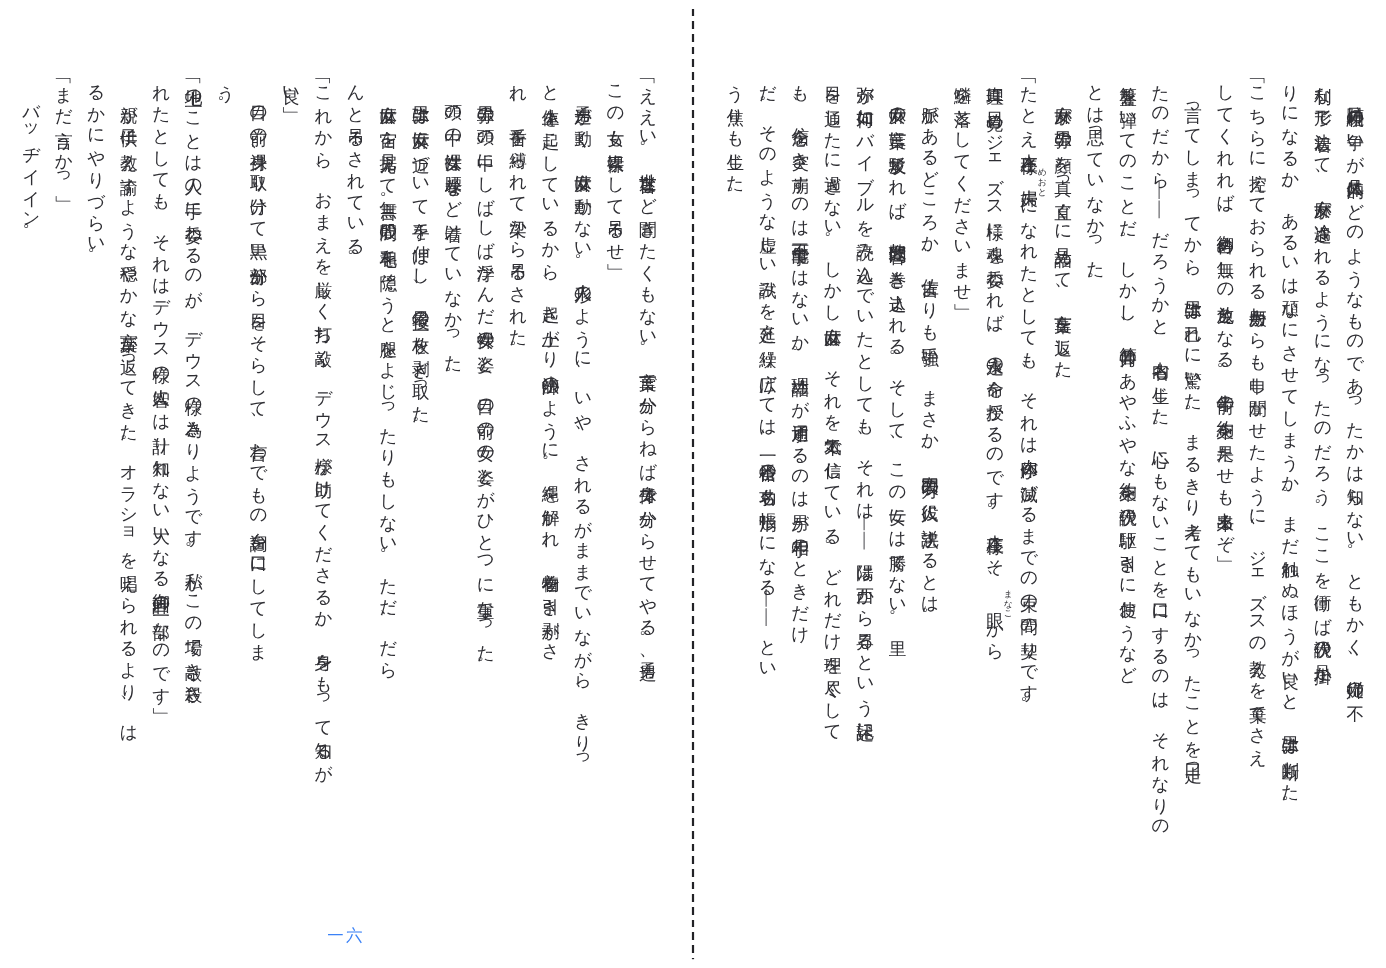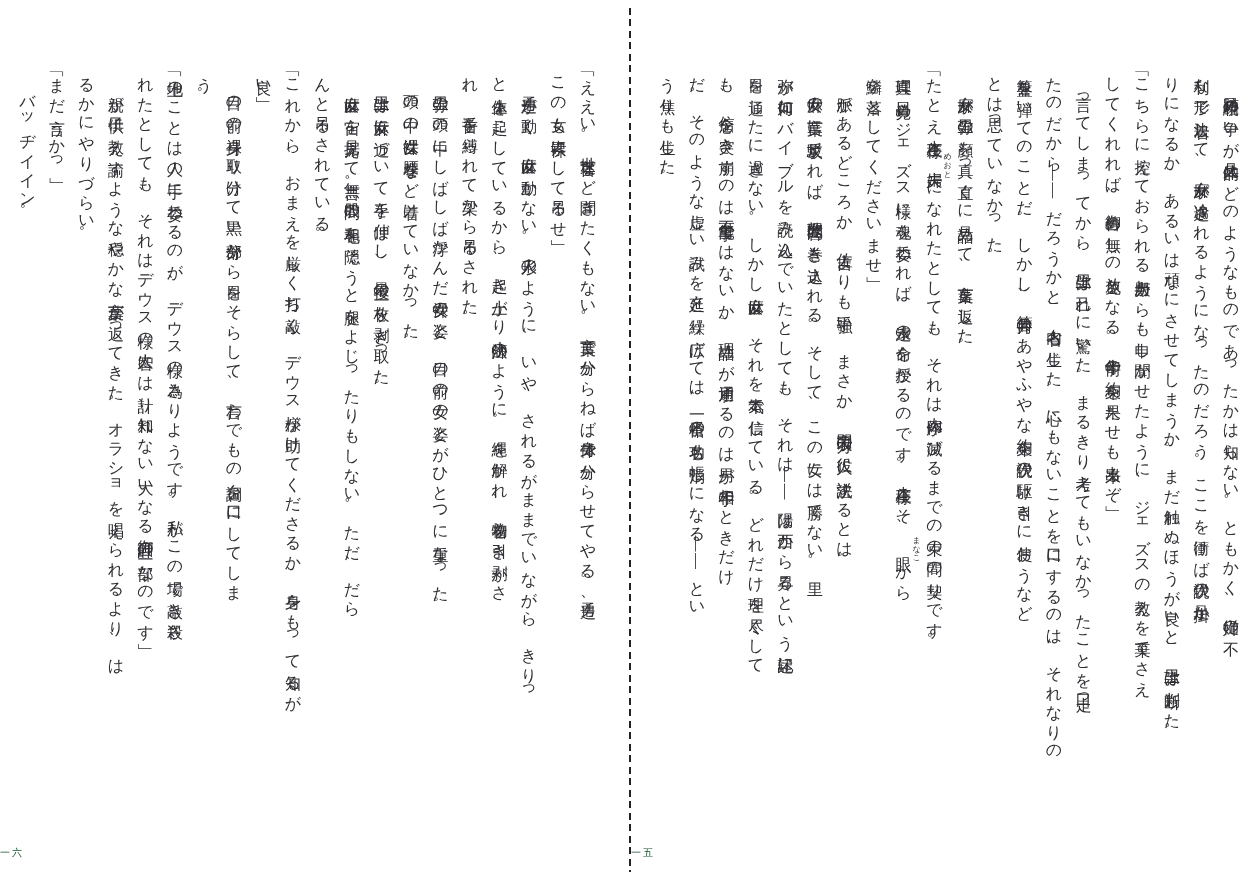"一六" .page-number { color: #14532d -> #3b82f6; font-size: 10px -> 15px; text-align: none -> center }
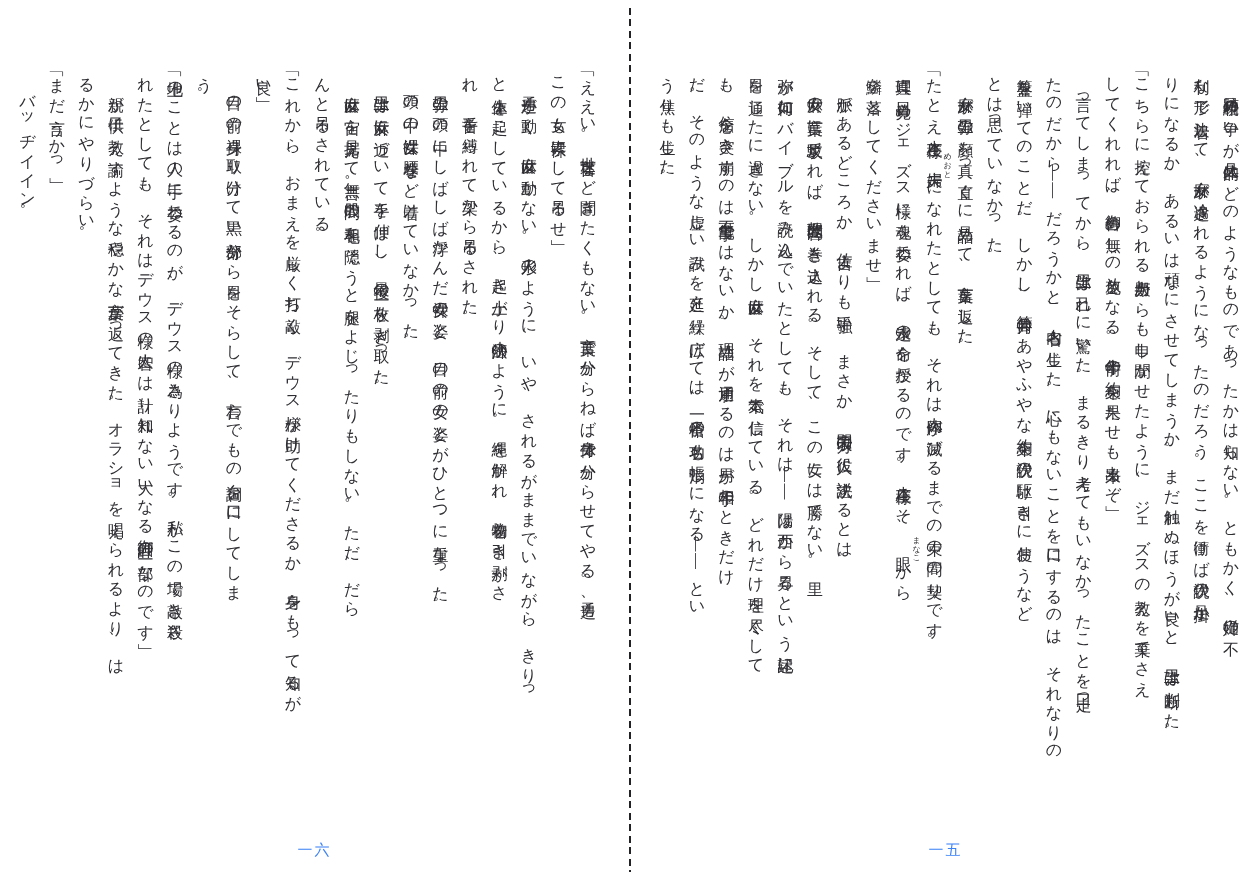"一五" div.page-number { html: <div>一五</div> -> none }
